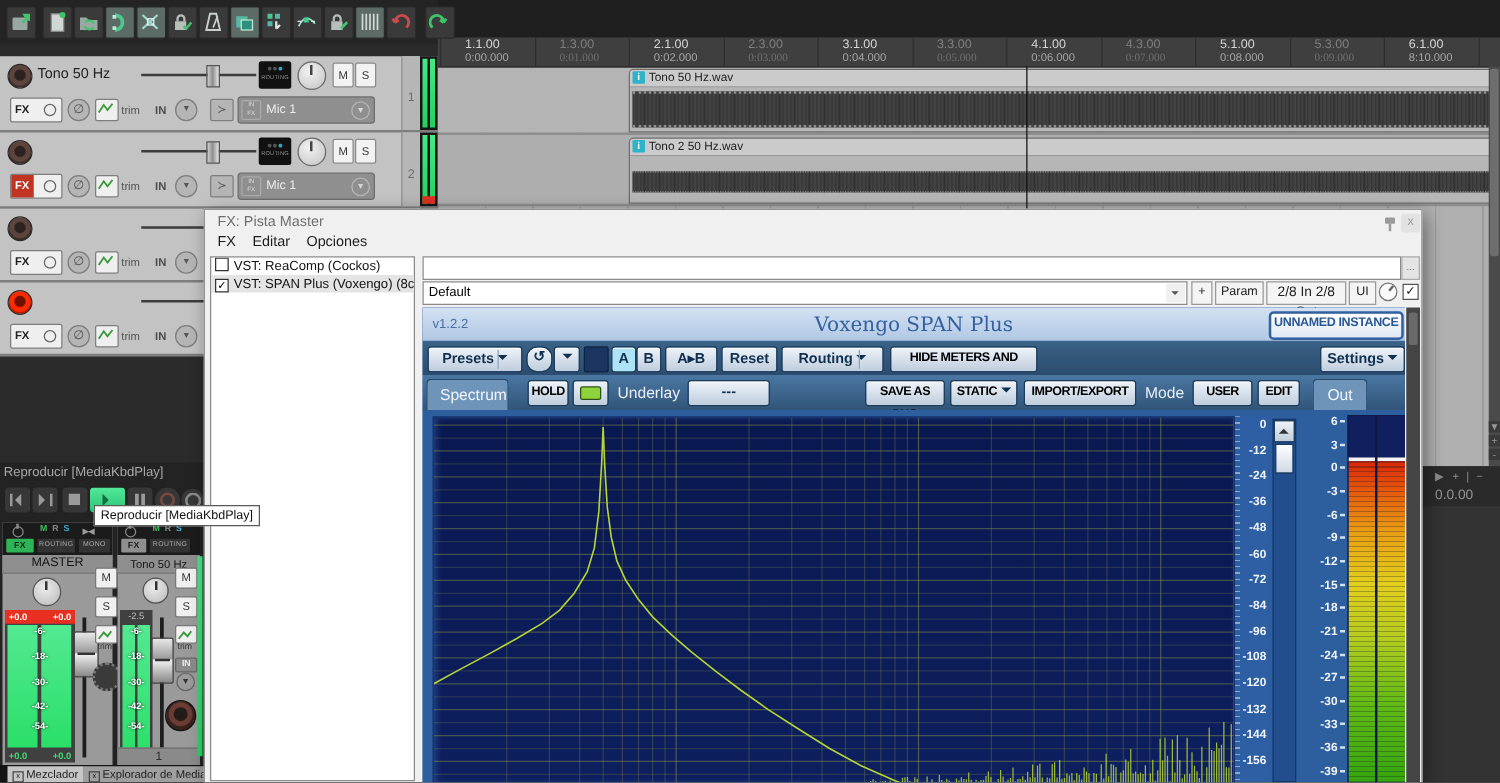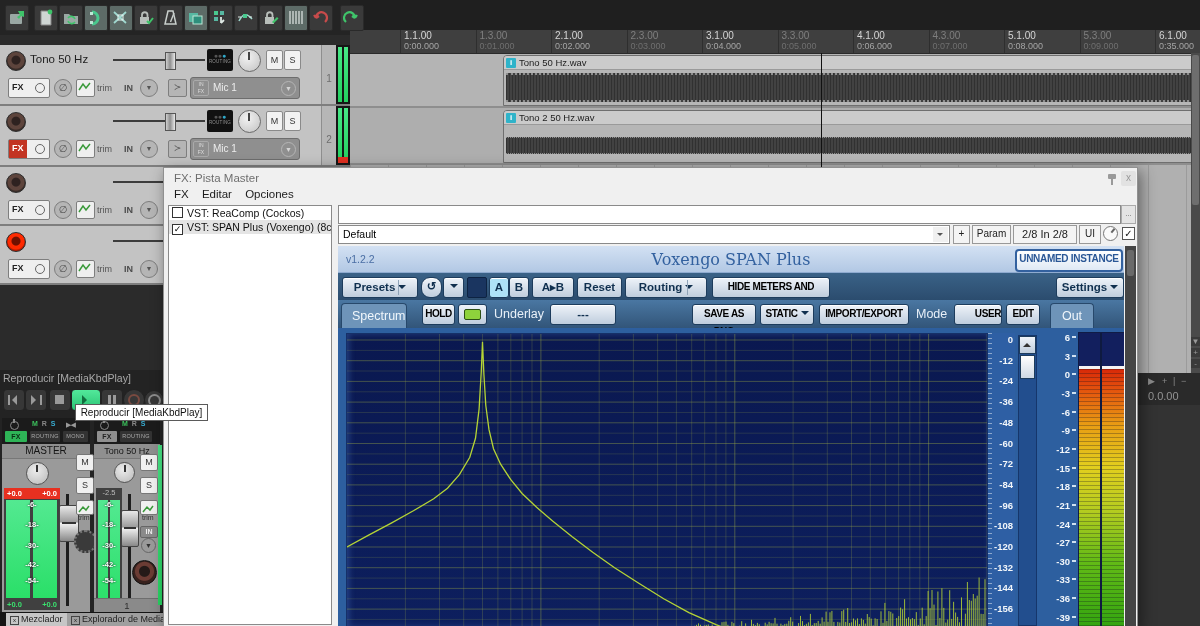"1.1.00" .rtick { margin-left: 48px -> none; padding-left: 3px -> 19px }
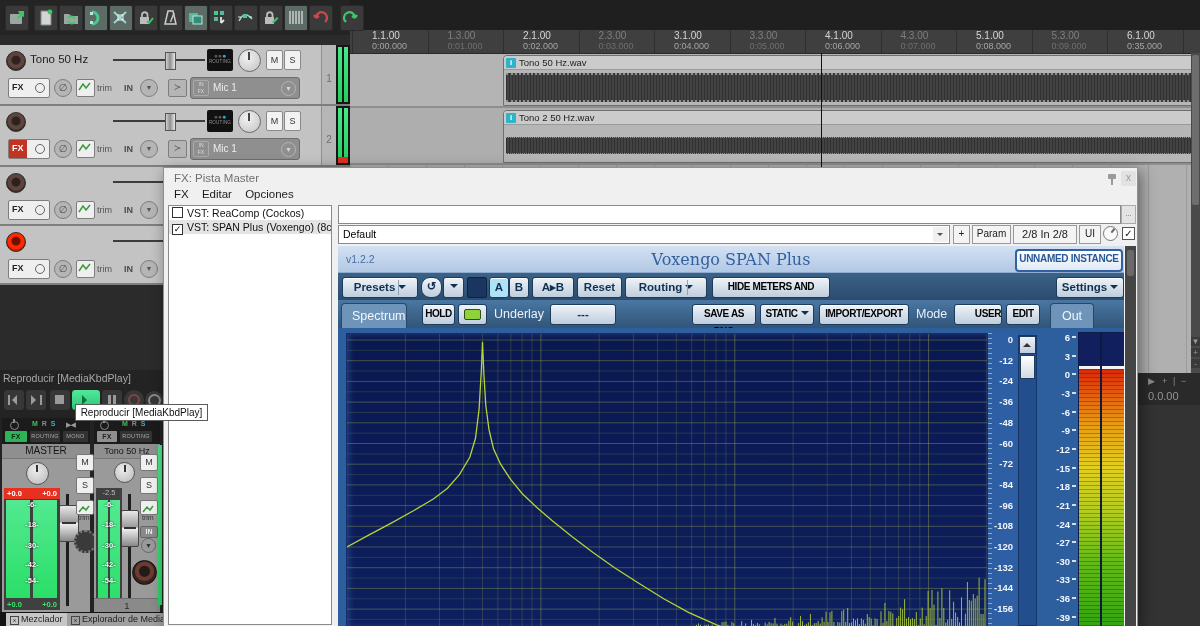"0:01.000" .rtick.minor .tim { font-family: none -> Liberation Serif, serif }
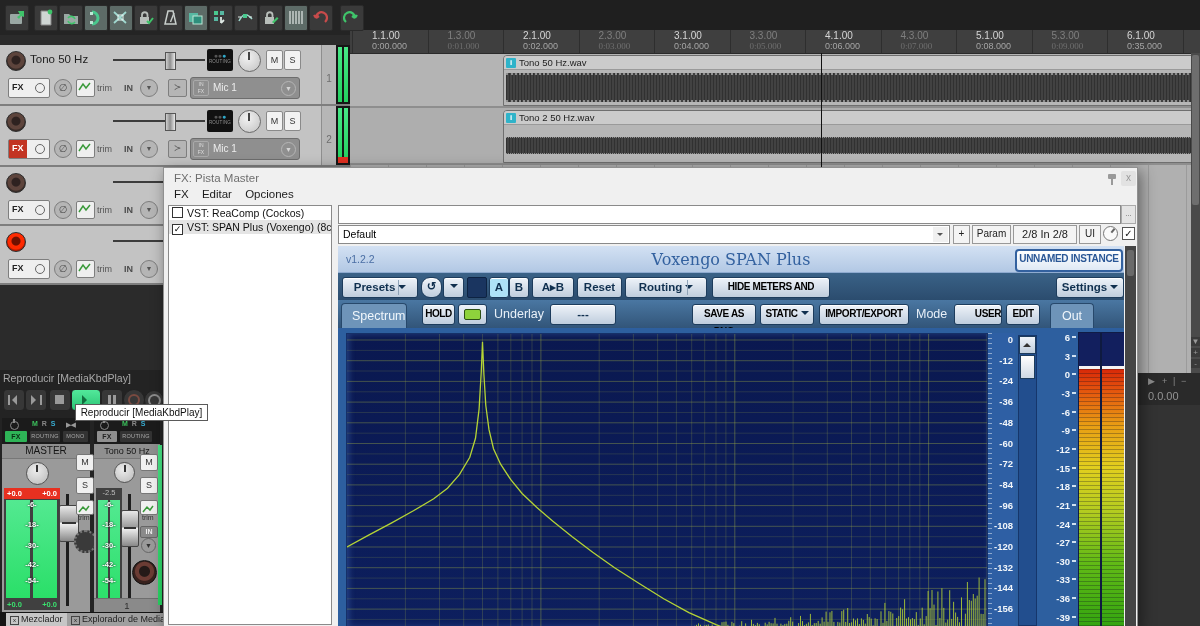"0:35.000" span.tim { text: 0:35.000 -> 8:10.000 }
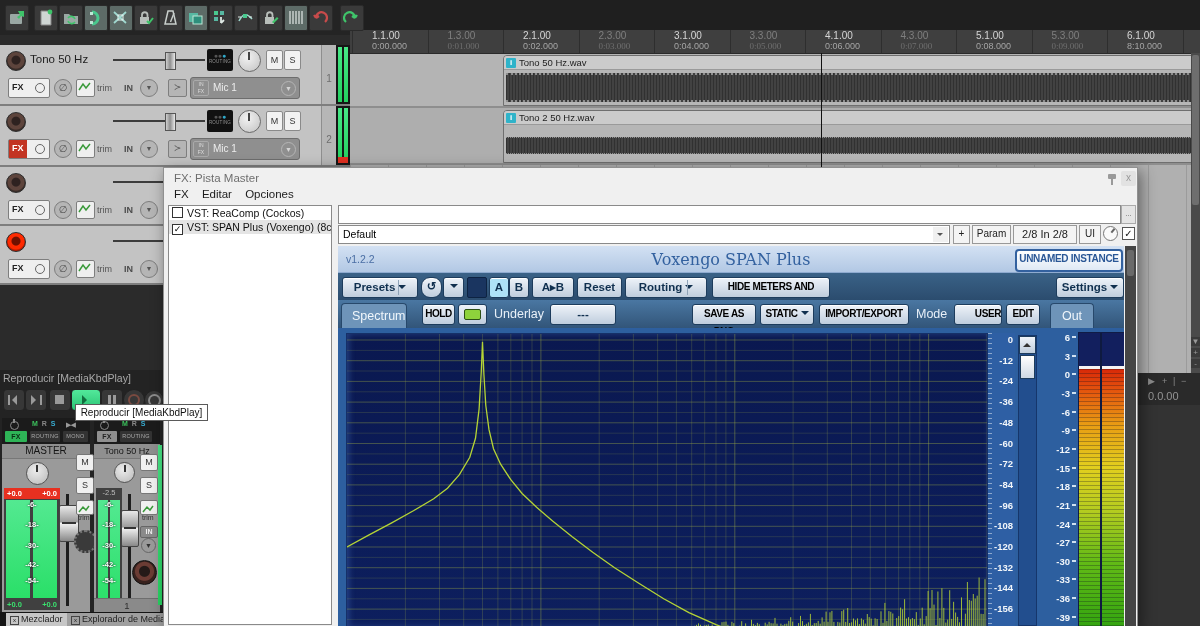"USER" div.sbtn { text-align: right -> none }
